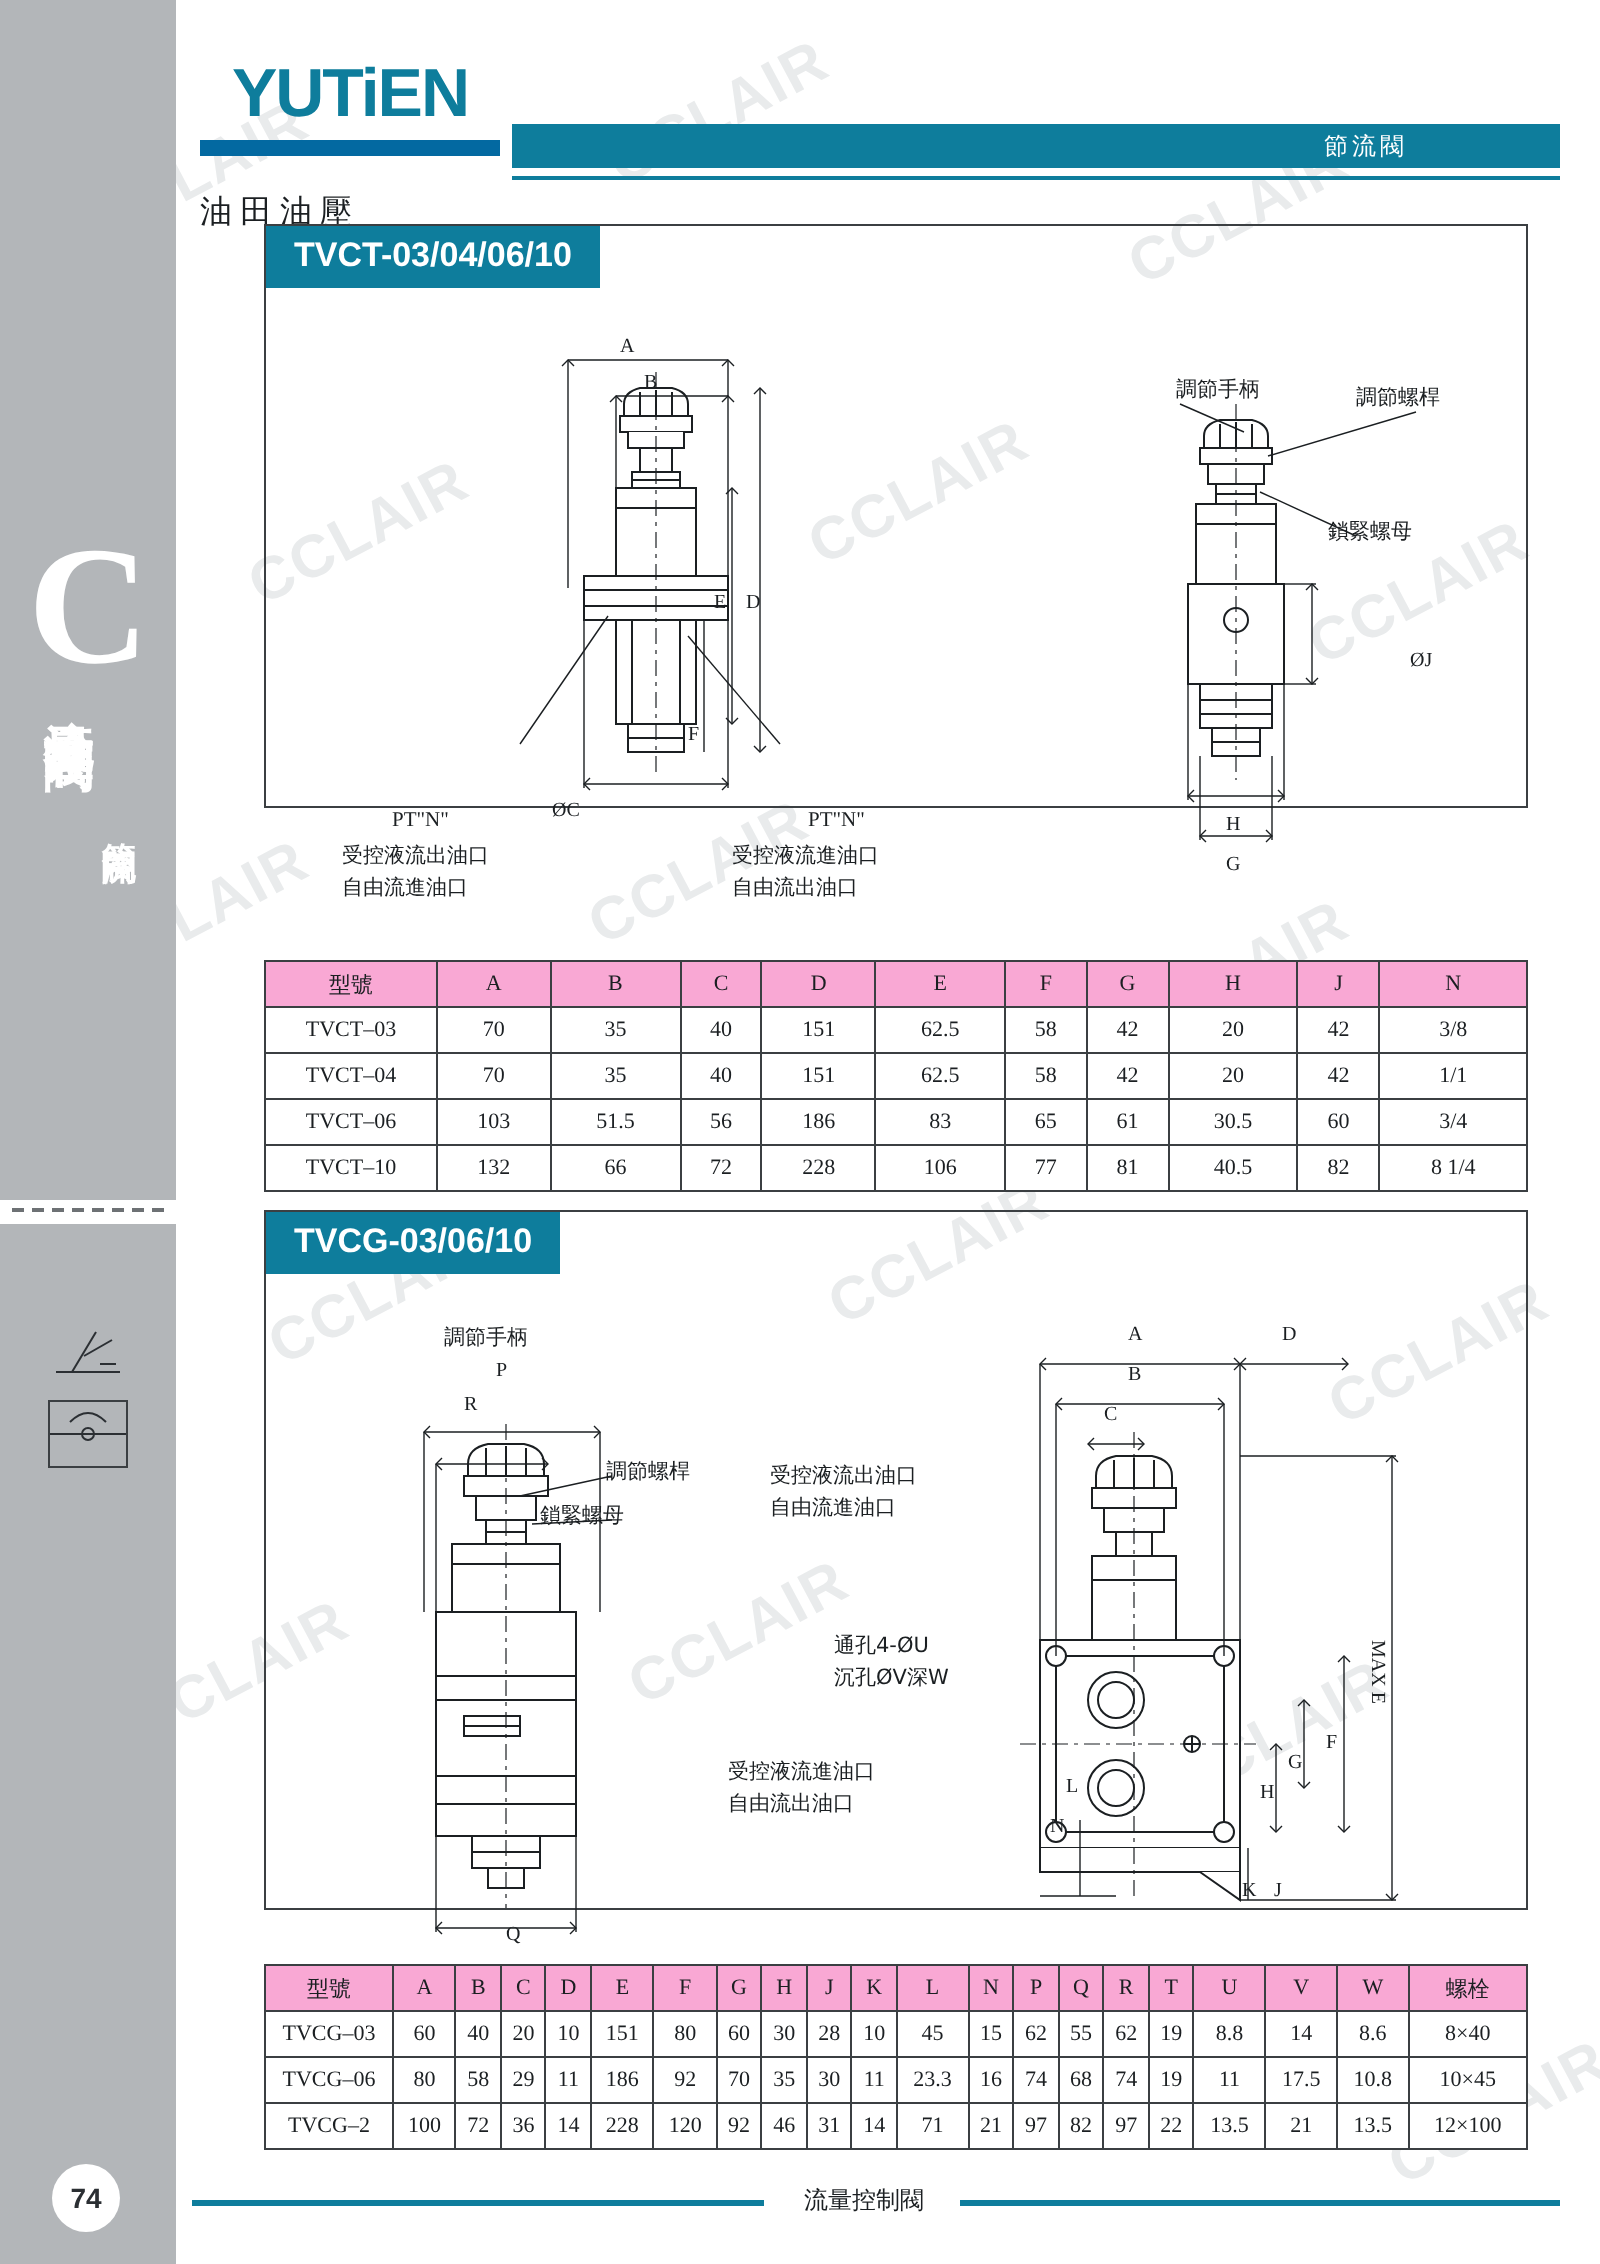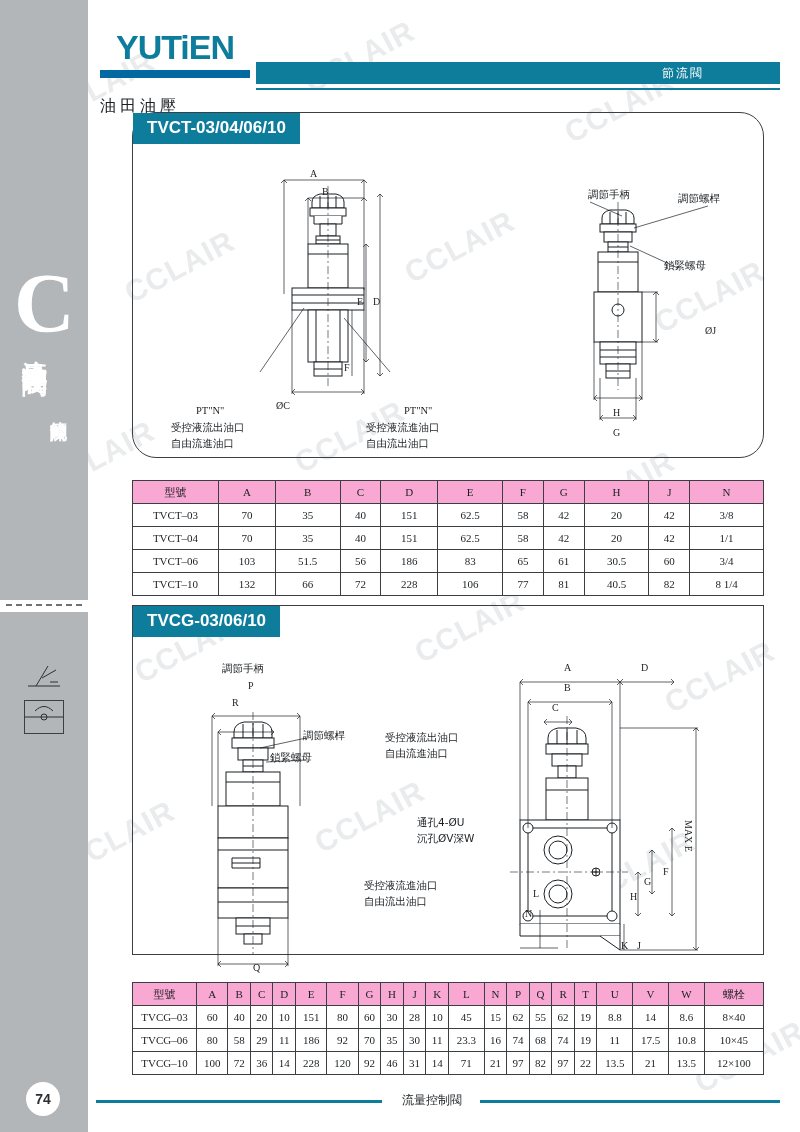"TVCT-03/04/06/10" #panel1 { border-radius: 24px -> none; height: 346px -> 292px }
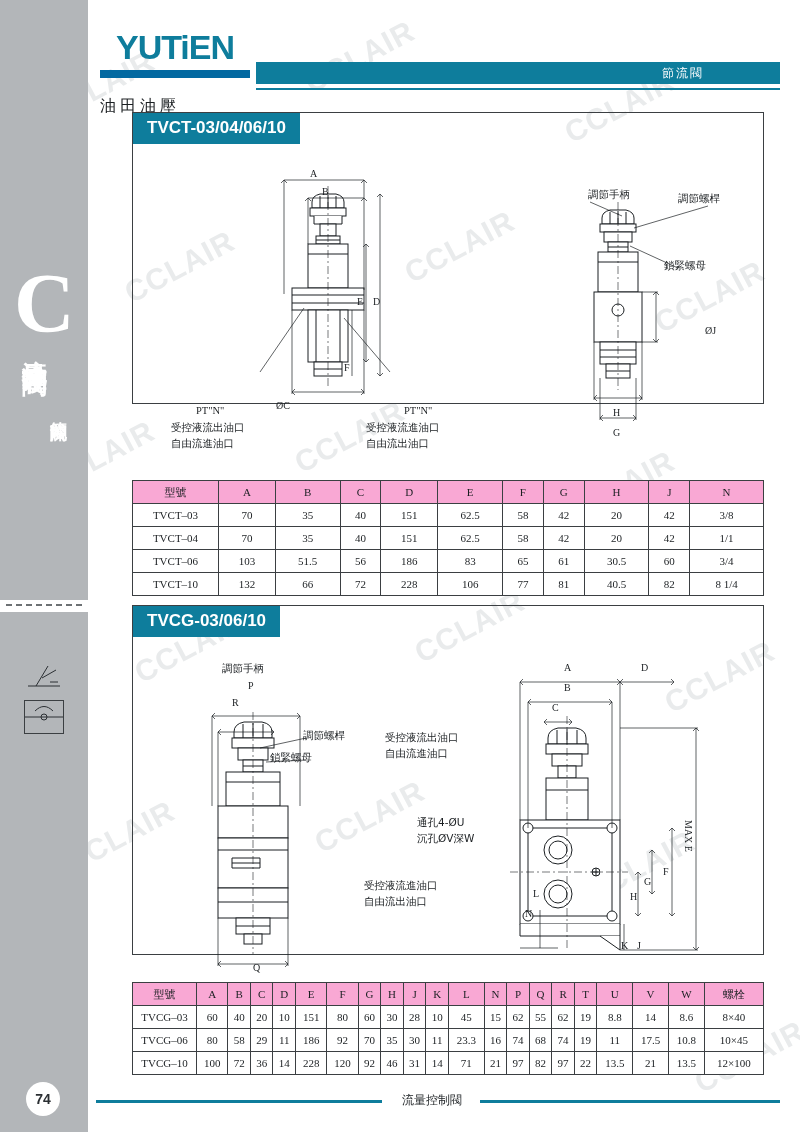"TVCG–10" td { text: 10 -> 2 }
